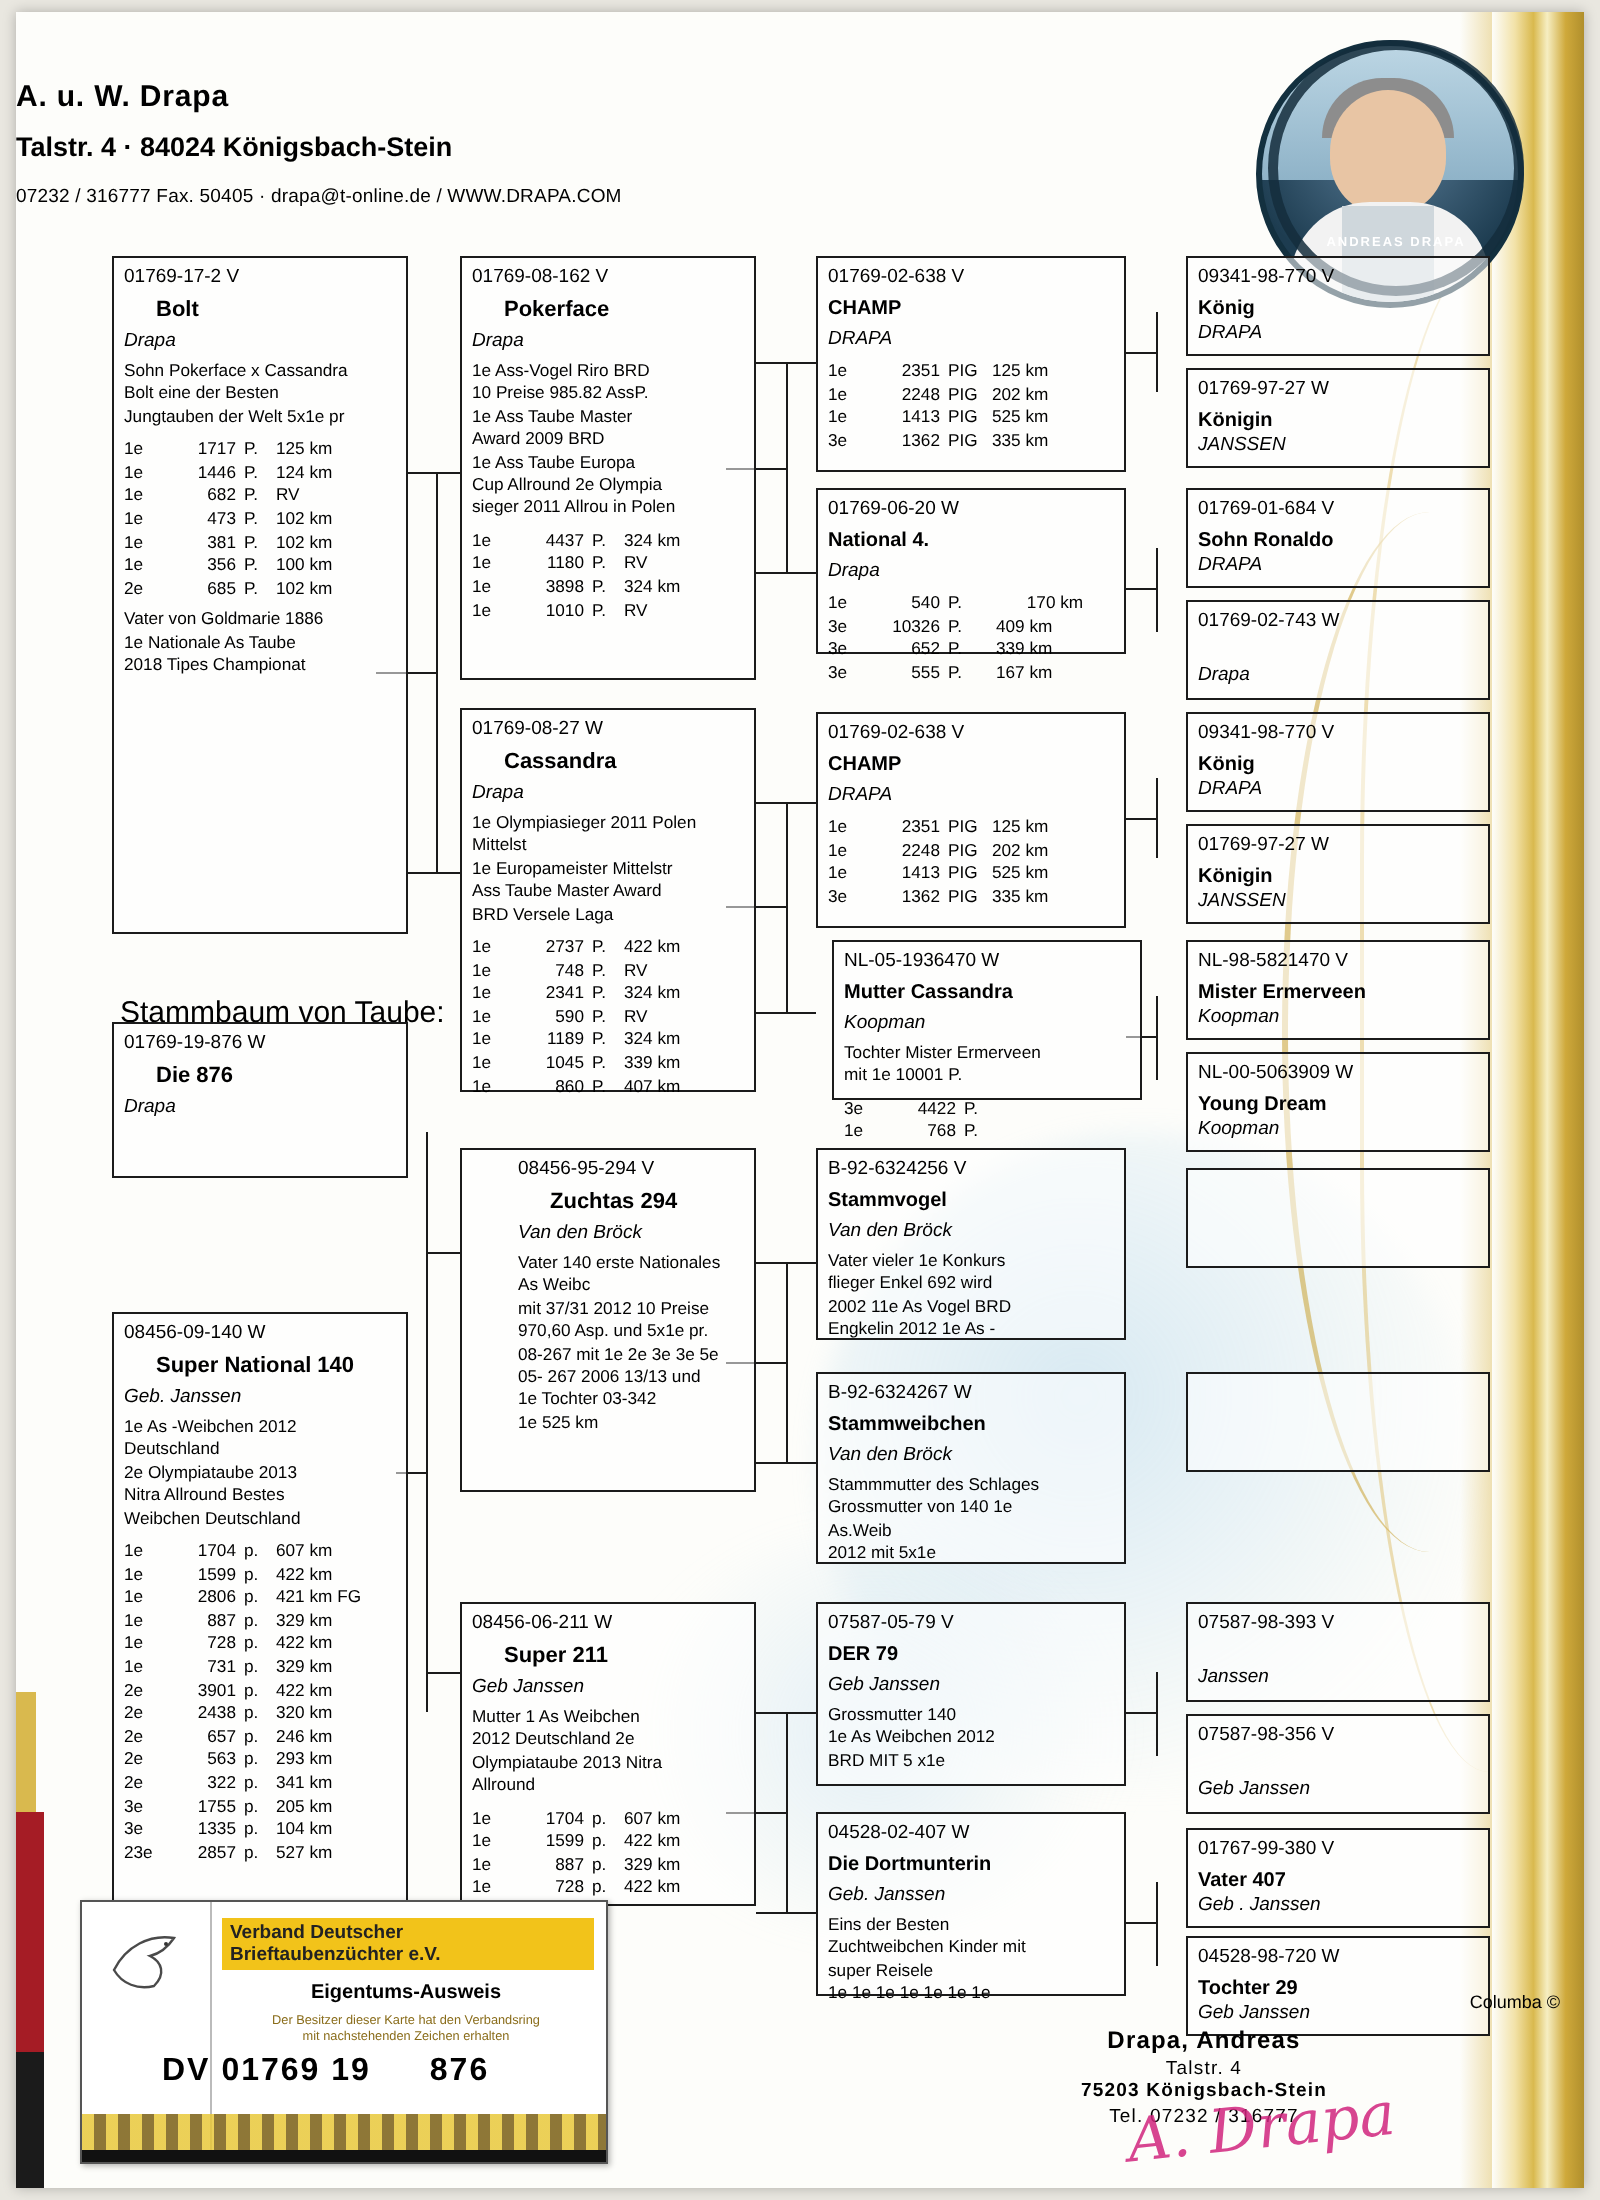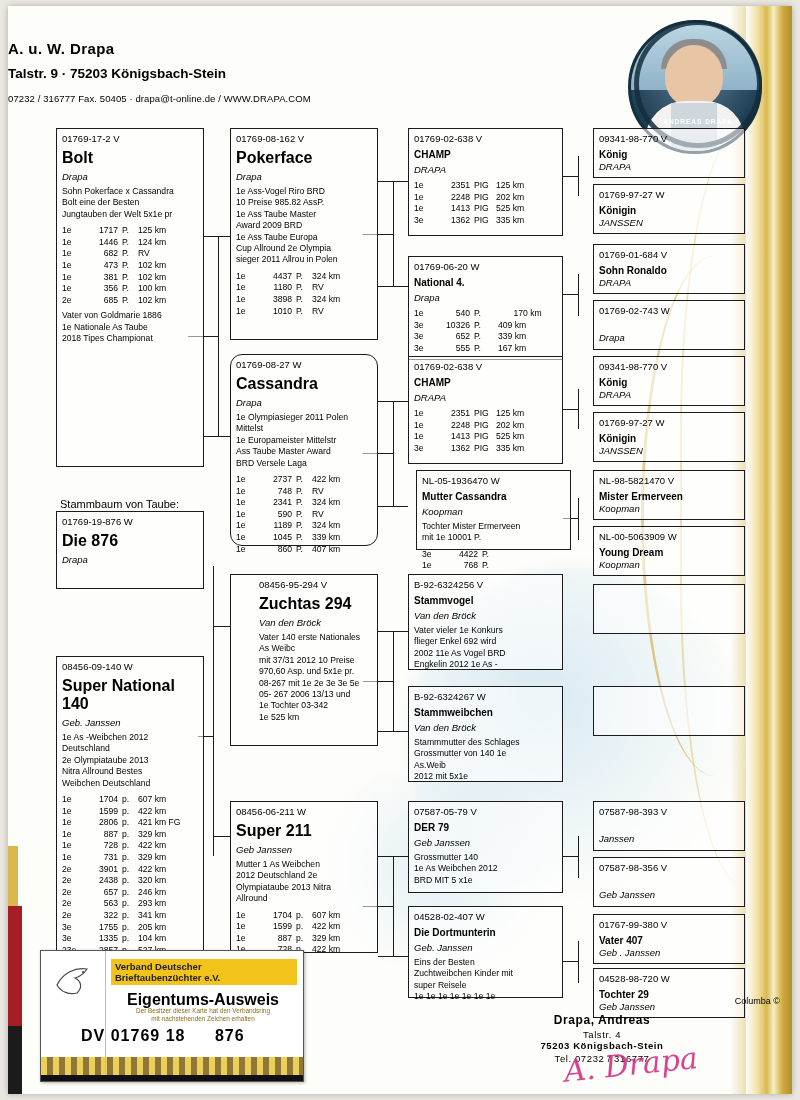"Talstr. 9 · 75203 Königsbach-Stein" div.l2 { text: 9  ·  75203 -> 4  ·  84024 }
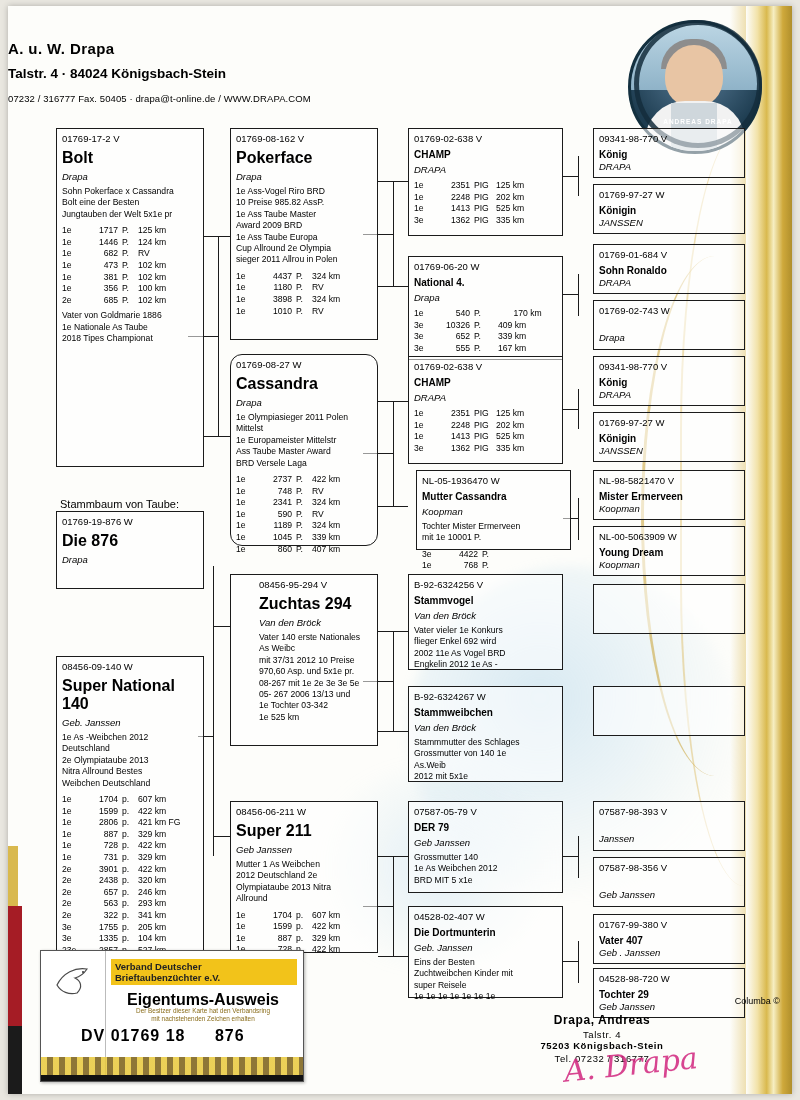"Bolt" .nm { font-size: 16px -> 11px; margin-left: none -> 16px }
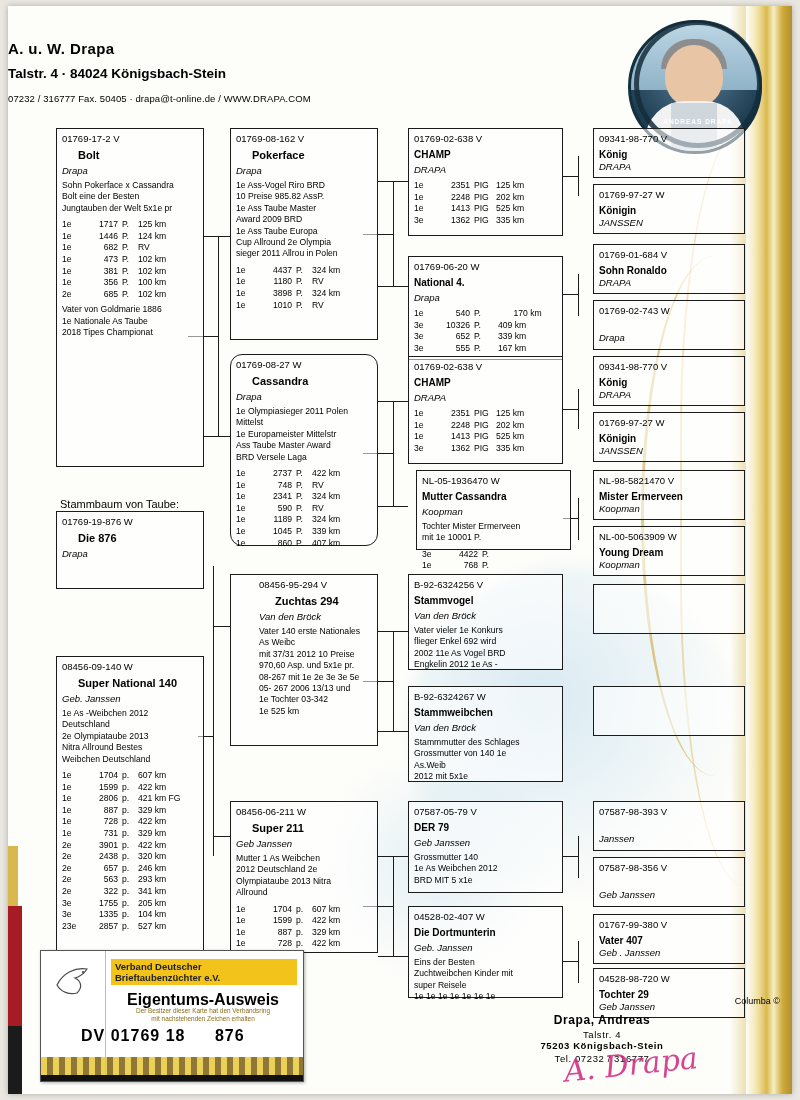"01769-06-20 W" div.box { height: 104px -> 83px; top: 250px -> 238px }
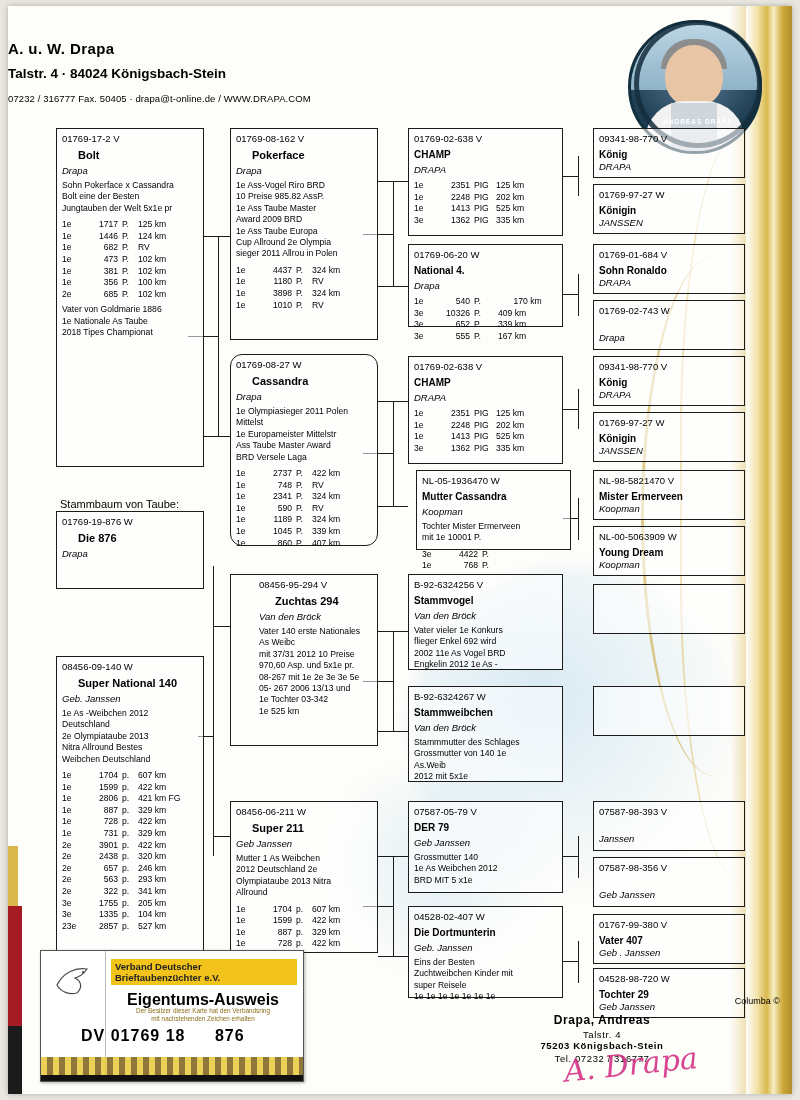"01769-08-27 W" div.box { border-radius: 12px -> none }
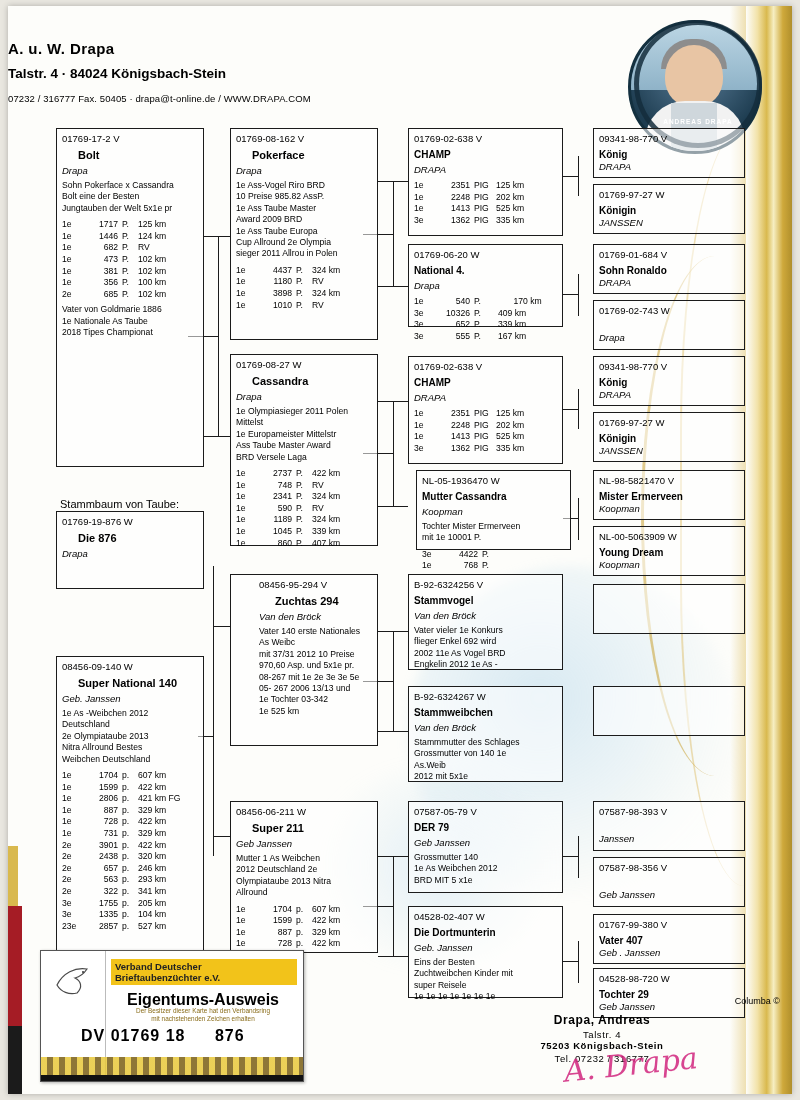"Stammbaum von Taube:" .stam { font-size: 11px -> 15px }
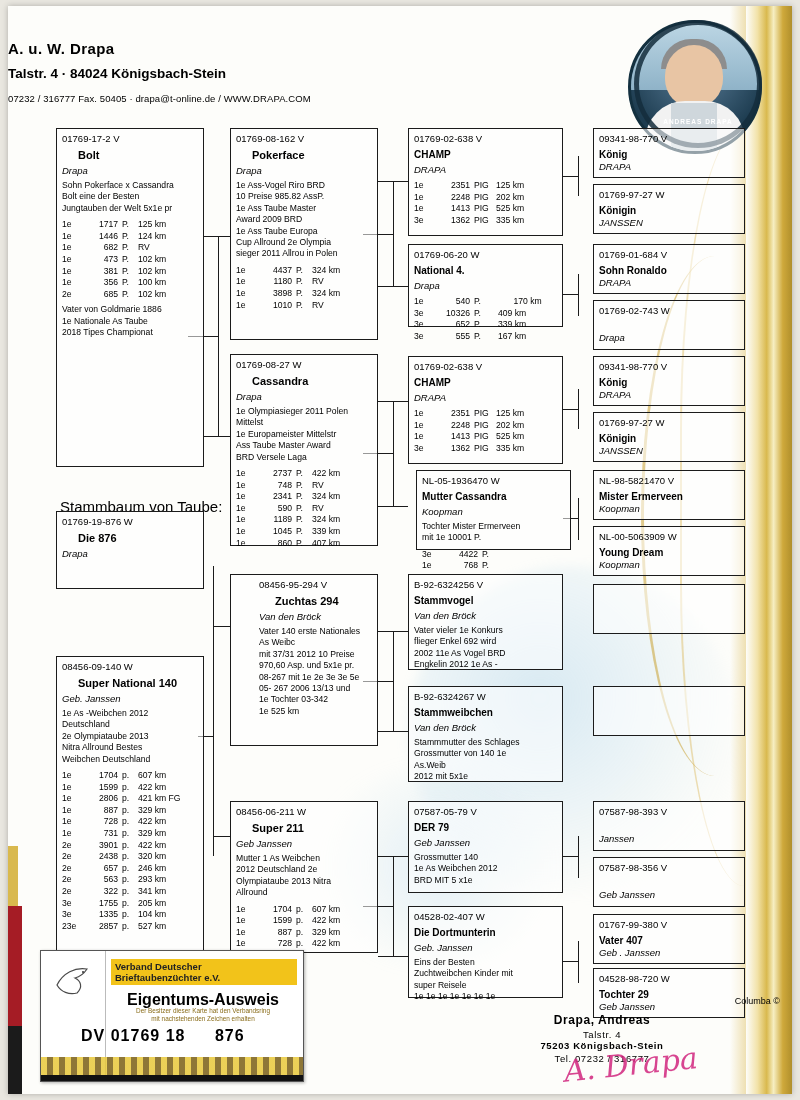"Eigentums-Ausweis" .card .ea { font-size: 16px -> 10px }
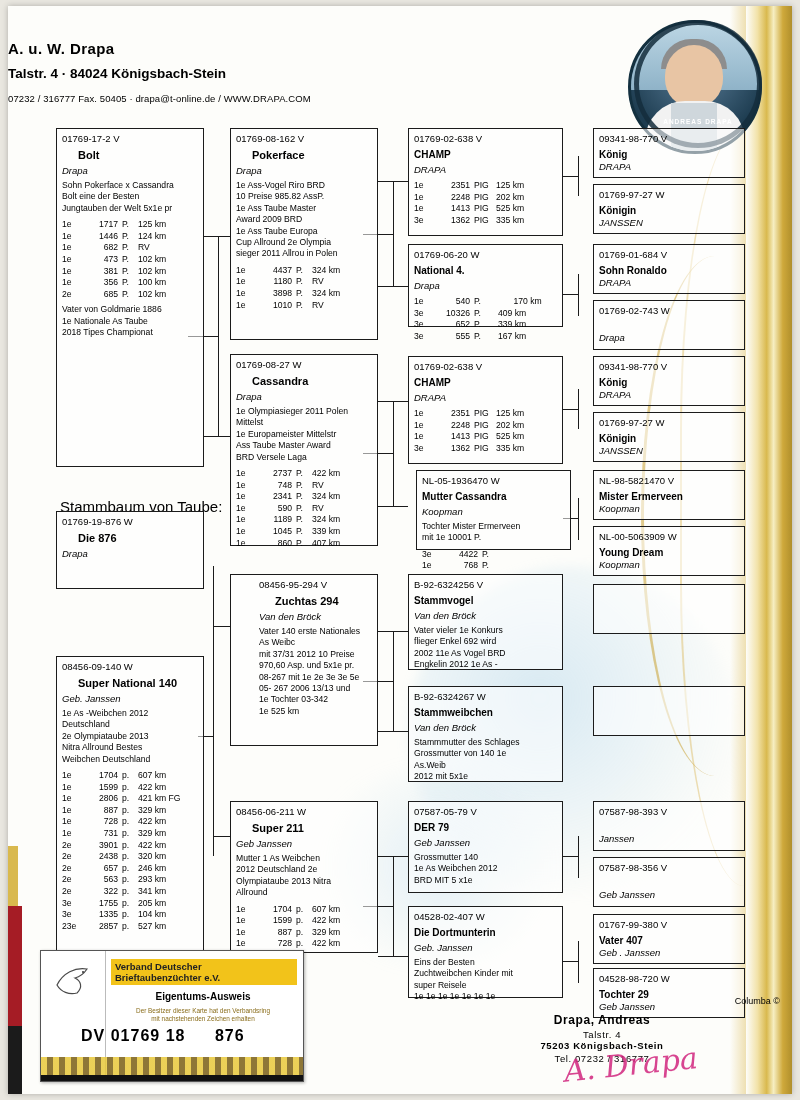"18" span { text: 18 -> 19 }
